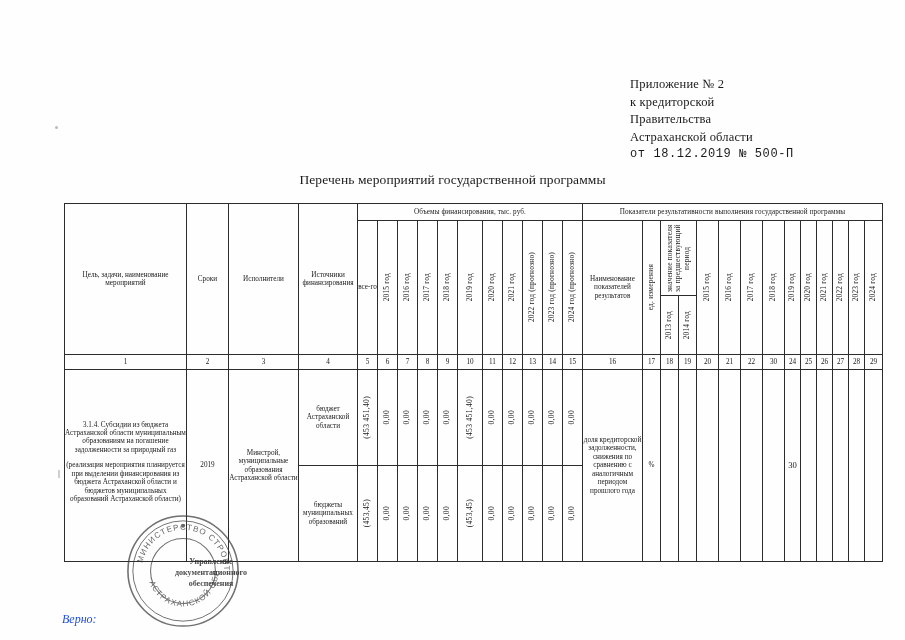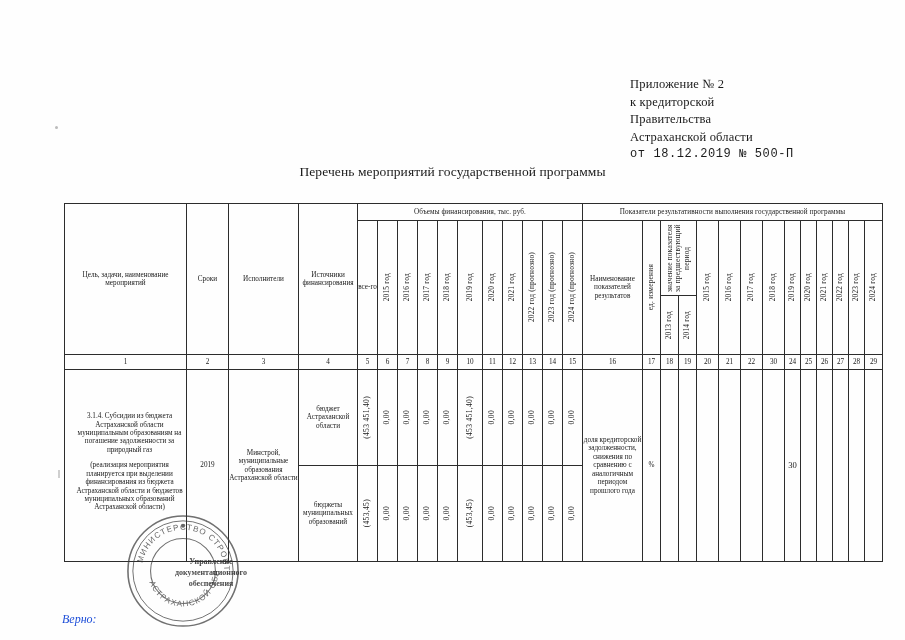"Перечень мероприятий государственной" #doc-title { top: 164px -> 172px }
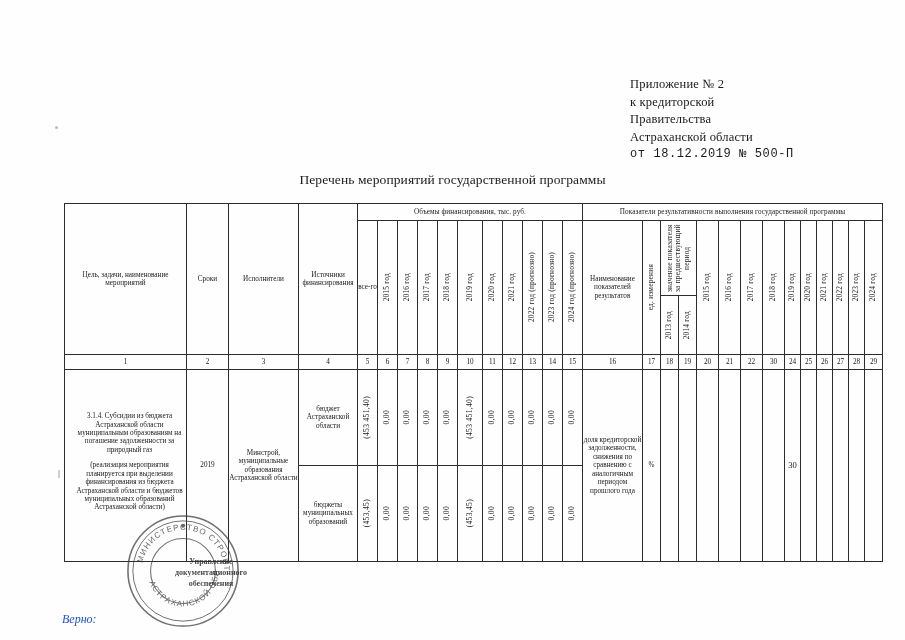"3.1.4. Субсидии из бюджета Астраханской" .left-desc p { margin: 0 0 7px 8px -> 0 0 7px 0 }
